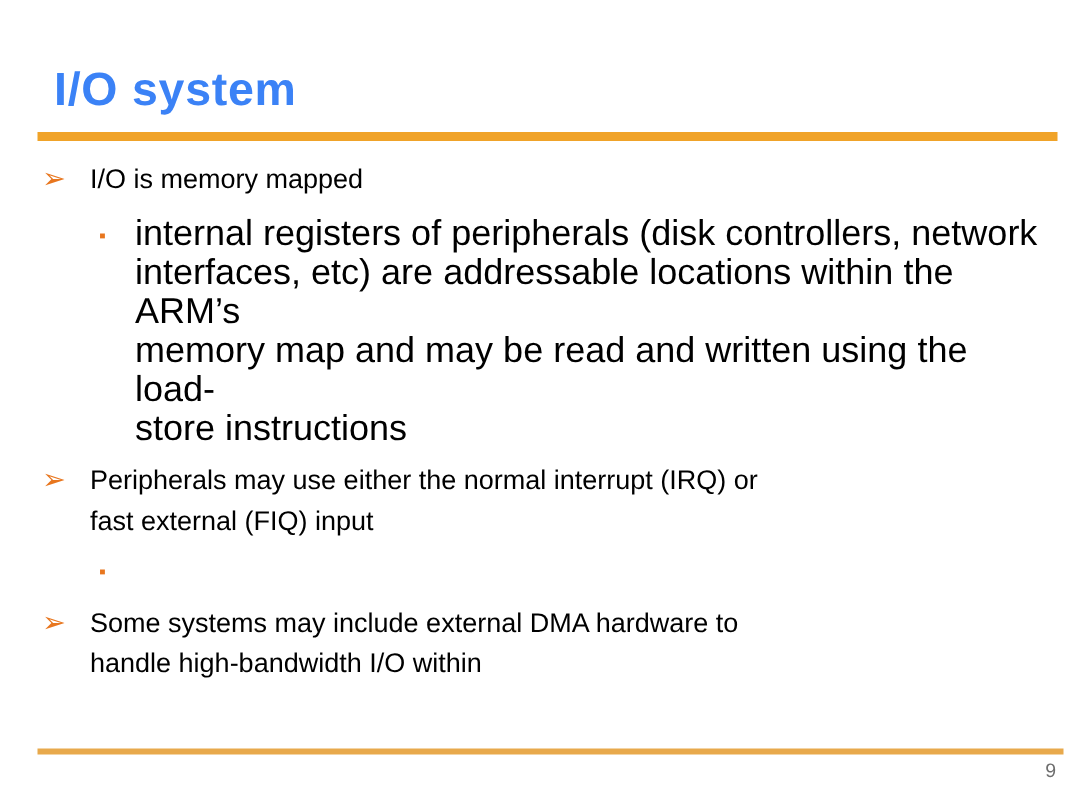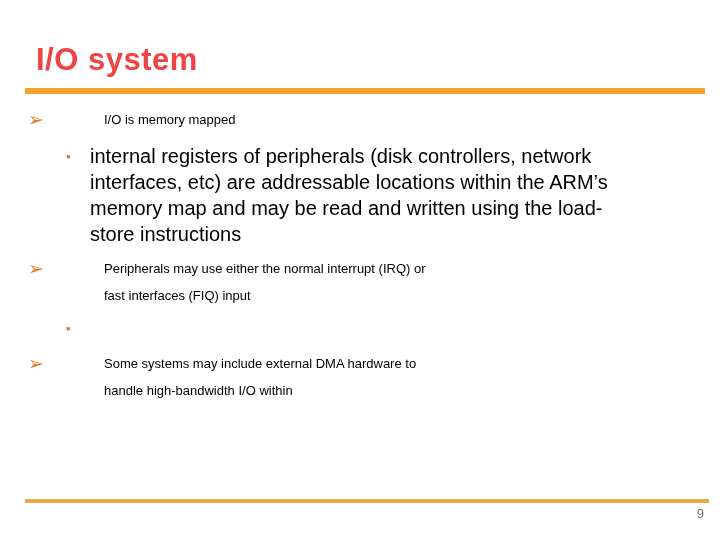"I/O system" div.title { color: #ef4444 -> #3b82f6 }
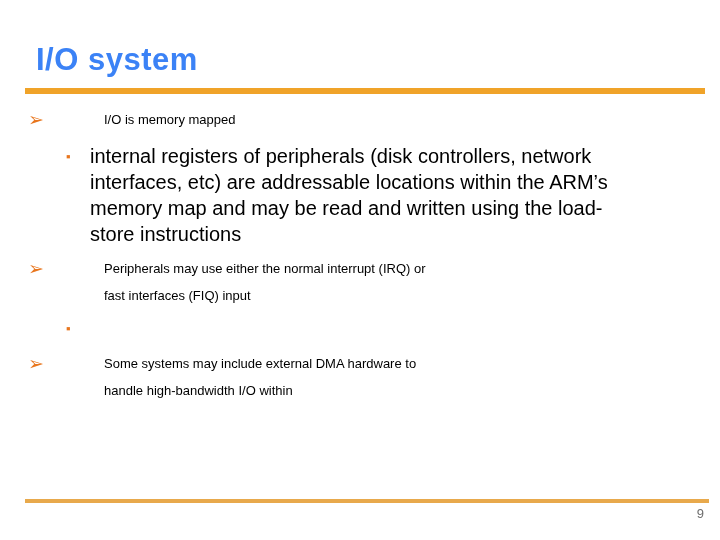"I/O is memory mapped" .item.l1 .text { font-size: 13px -> 18px; margin-left: 44px -> none }
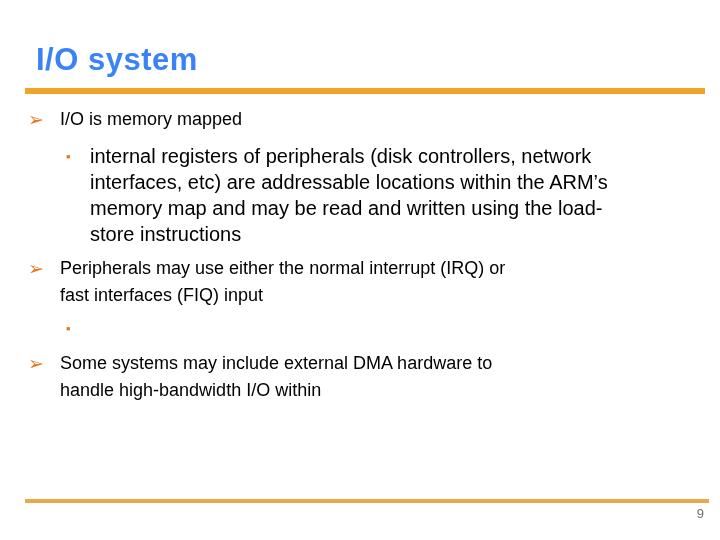"internal registers of peripherals (disk" .item.l2 .text { font-size: 20px -> 24px }
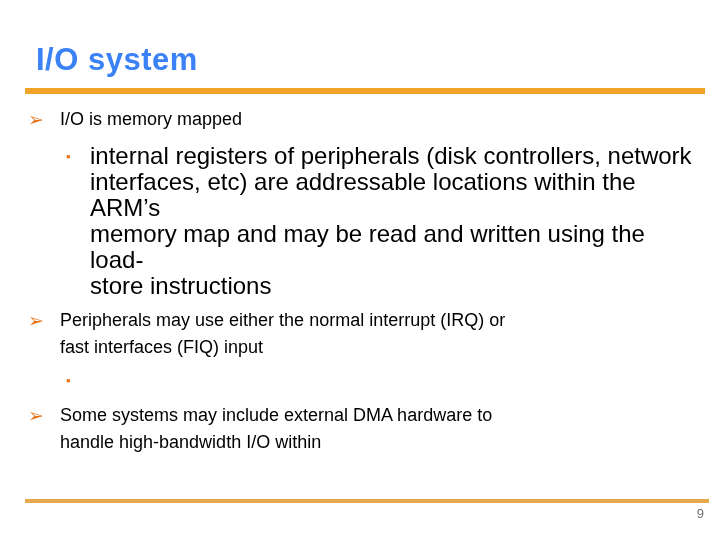"Peripherals may use either the" span.text { text: interfaces -> external }
